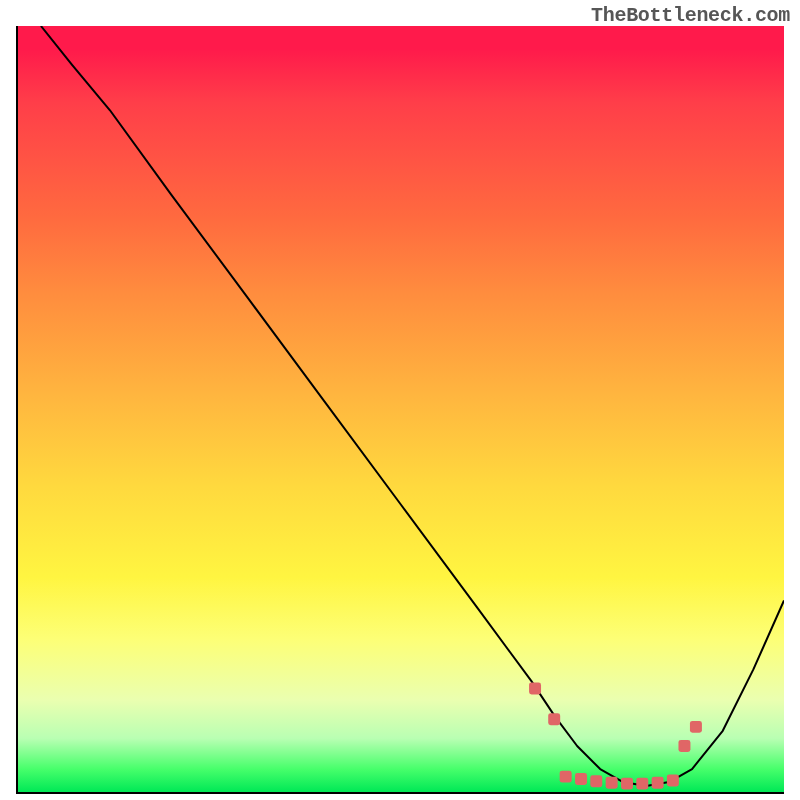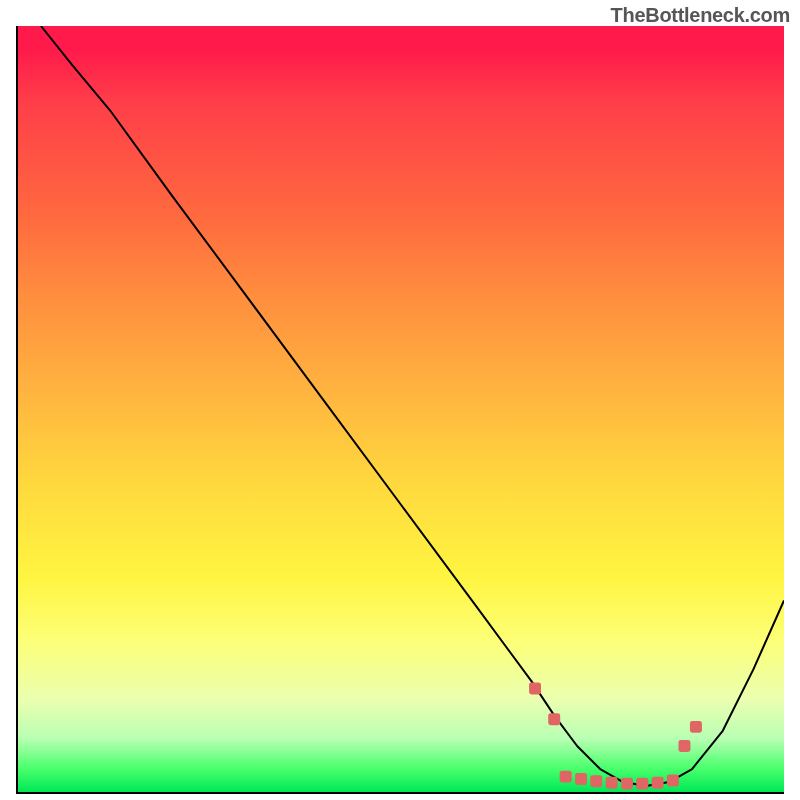"TheBottleneck.com" .attribution { font-family: Liberation Sans, sans-serif -> Liberation Mono, monospace }
